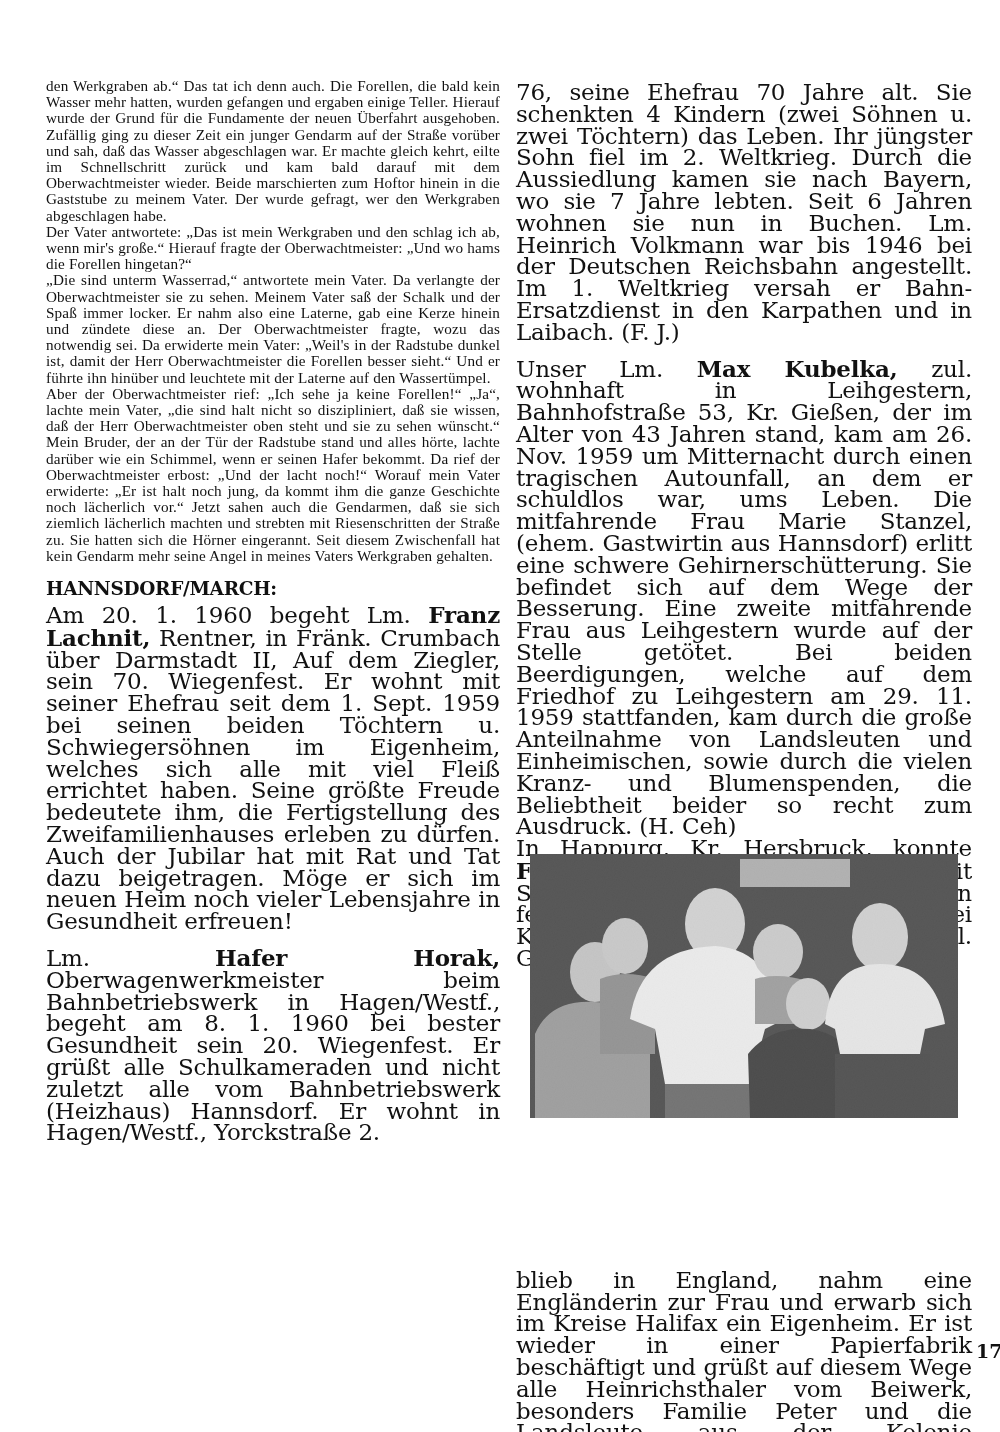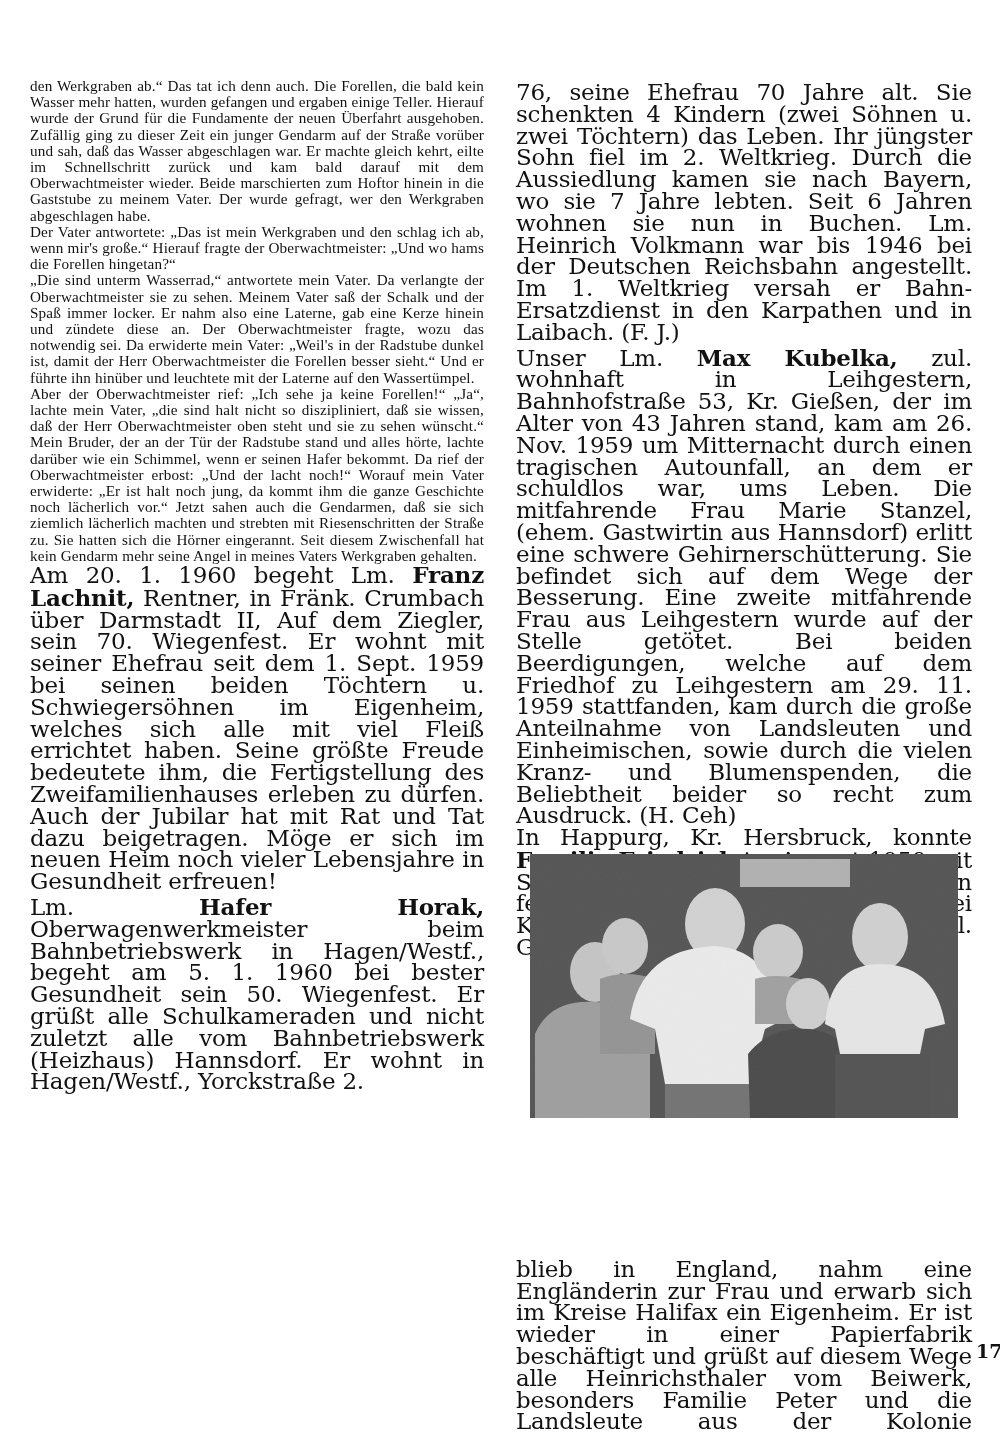"den Werkgraben ab.“ Das tat" .col-left { left: 30px -> 46px }
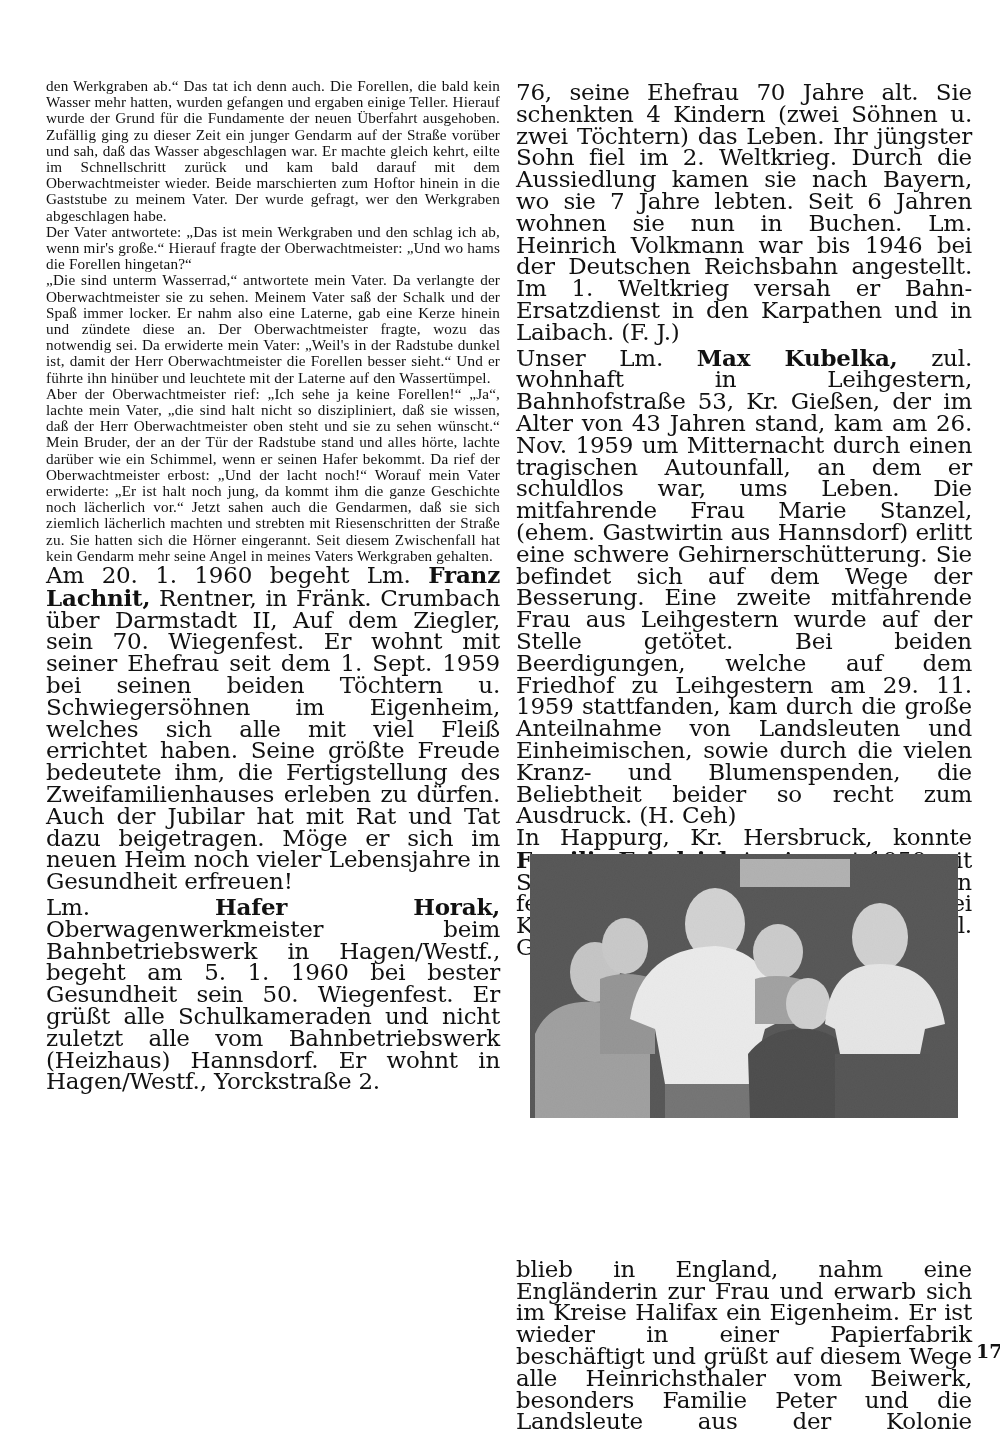"Unser Lm. Max Kubelka, zul." .para-gap { margin-top: 3px -> 14px }
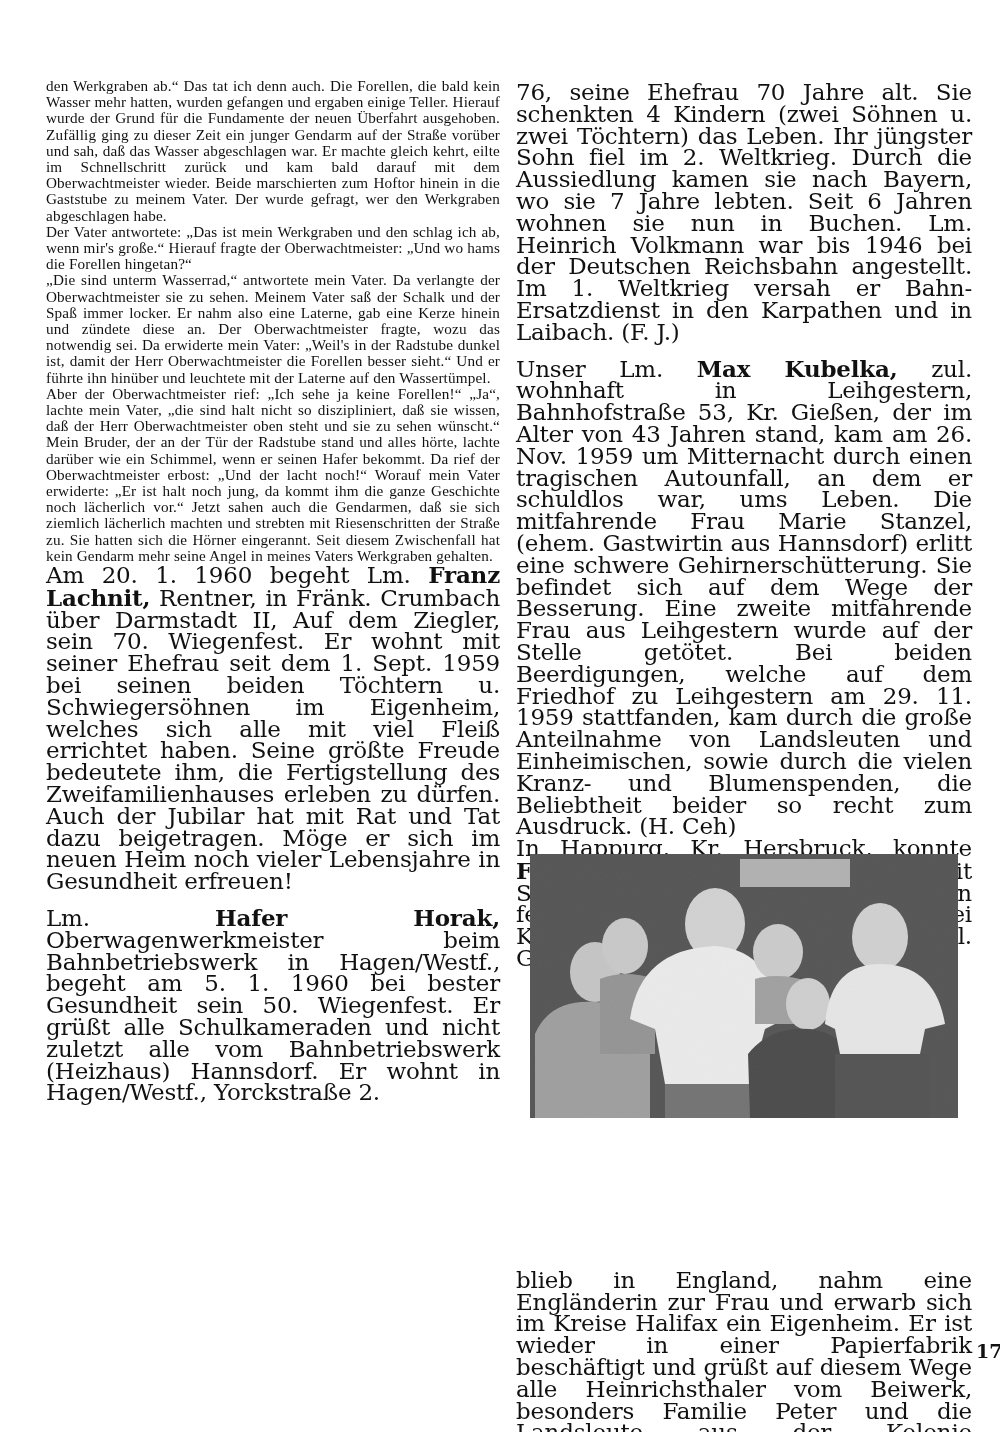"HANNSDORF/MARCH:" h2.heading { html: none -> <h2>HANNSDORF/MARCH:</h2> }
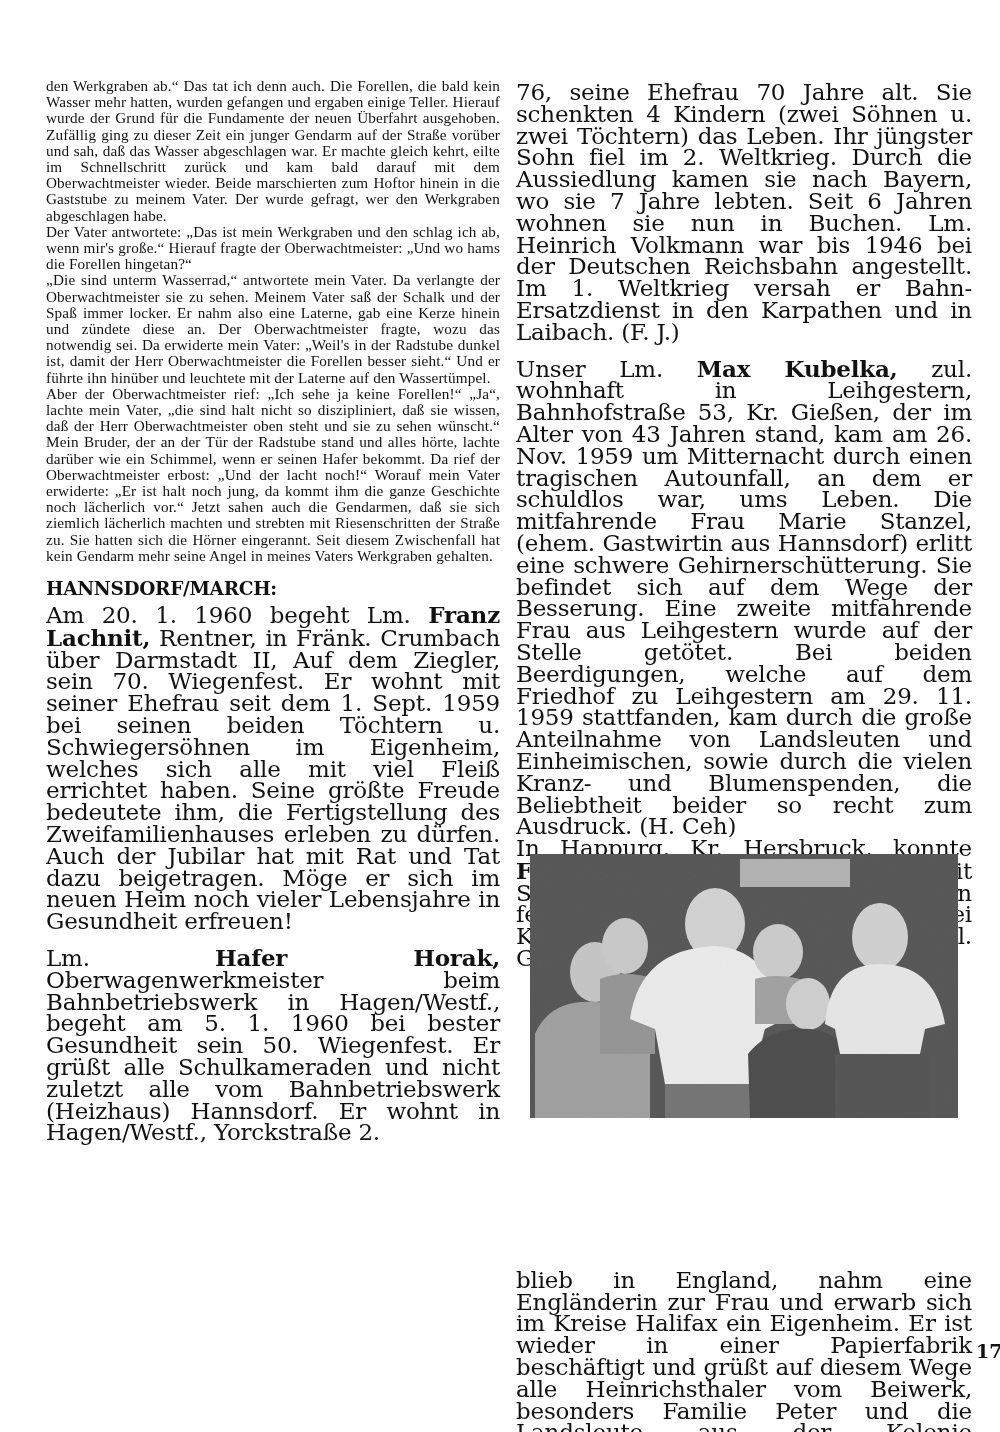"Oberwagenwerkmeister beim" span { text: 5. 1. 1960 bei bester Gesundheit sein 50 -> 8. 1. 1960 bei bester Gesundheit sein 20 }
